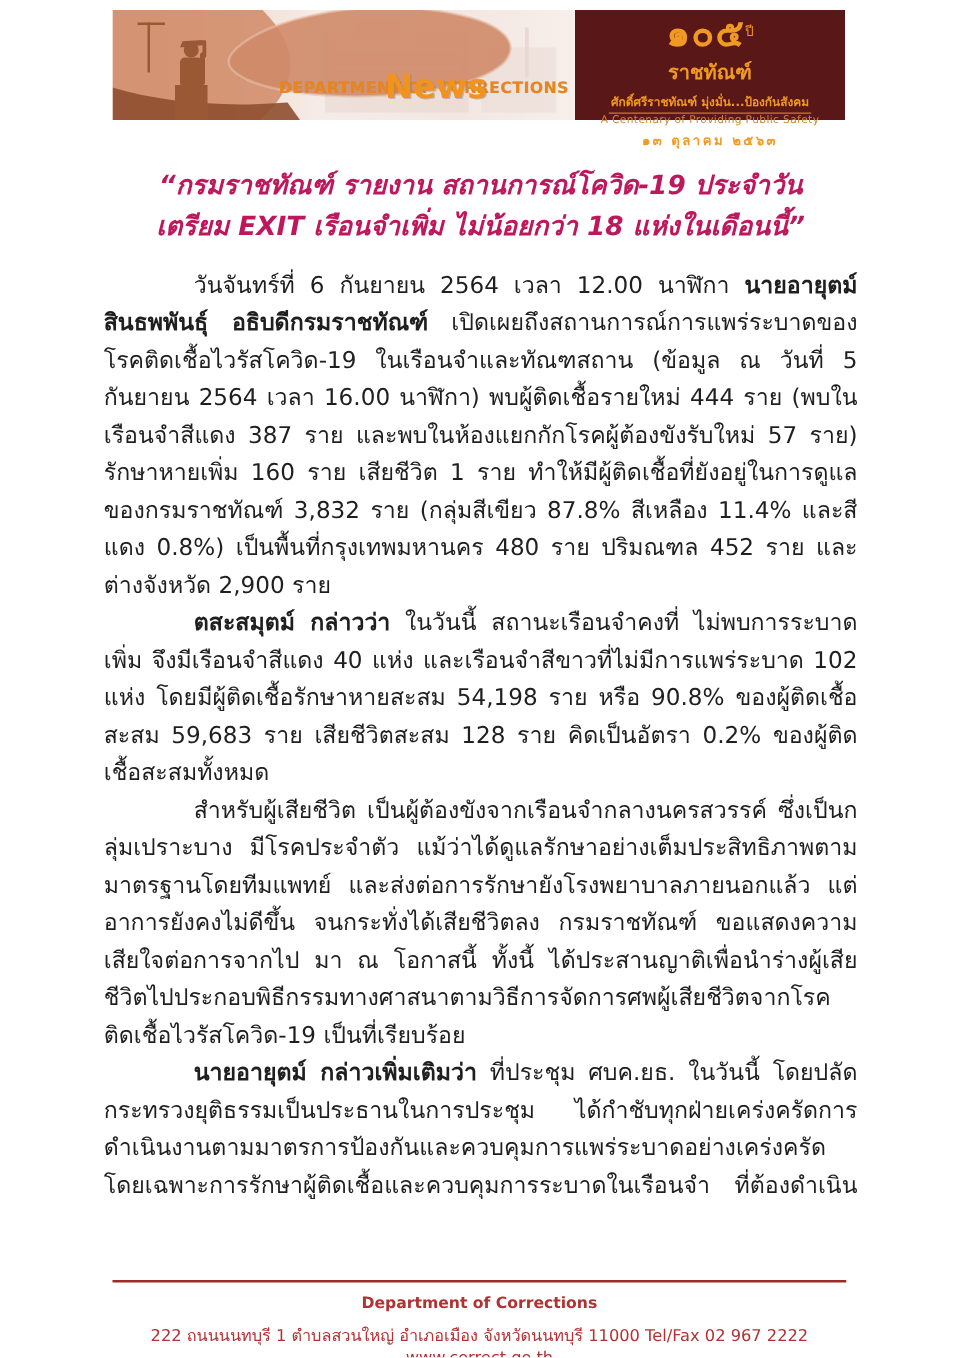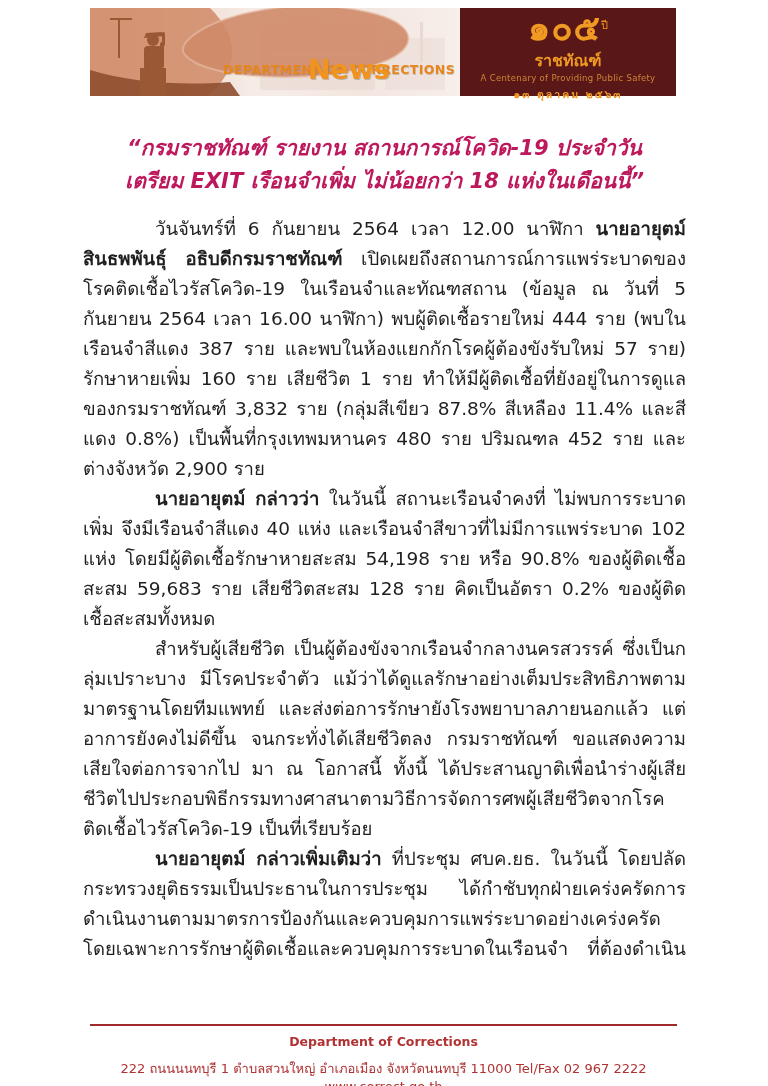"๑๐๕" .logo-num { font-size: 35px -> 30px }
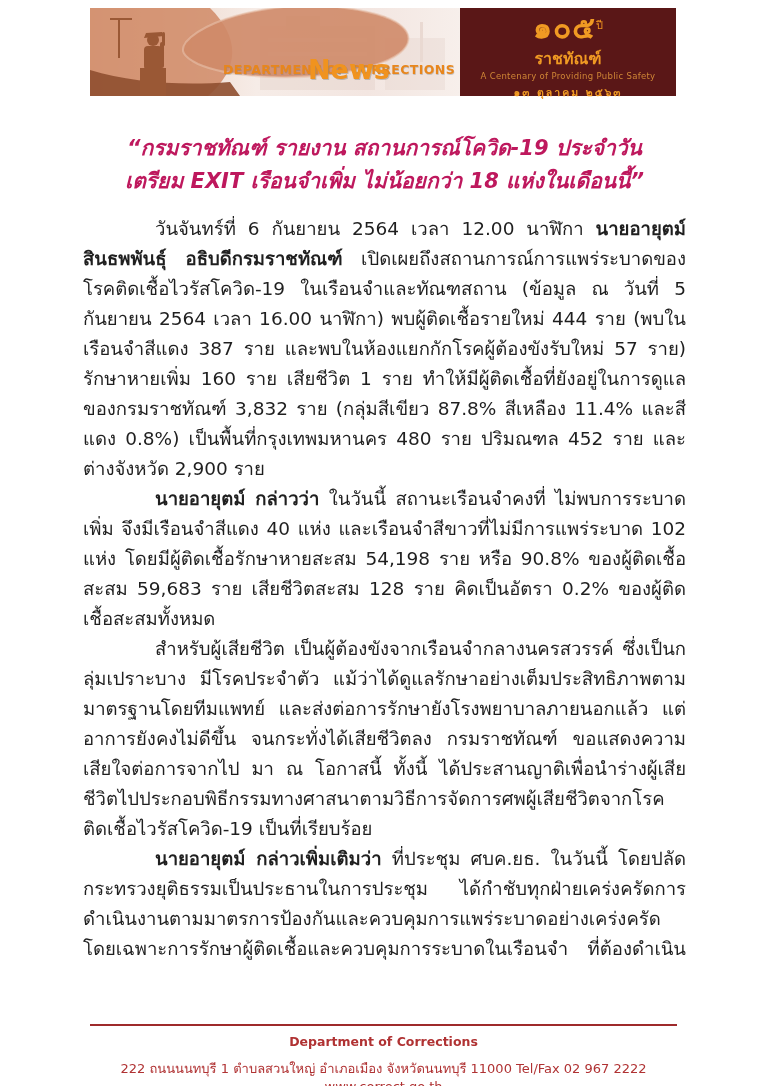"ศักดิ์ศรีราชทัณฑ์" div { html: none -> <div><span>ศักดิ์ศรีราชทัณฑ์ มุ่งมั่น...ป้องกันสังคม</span></div> }
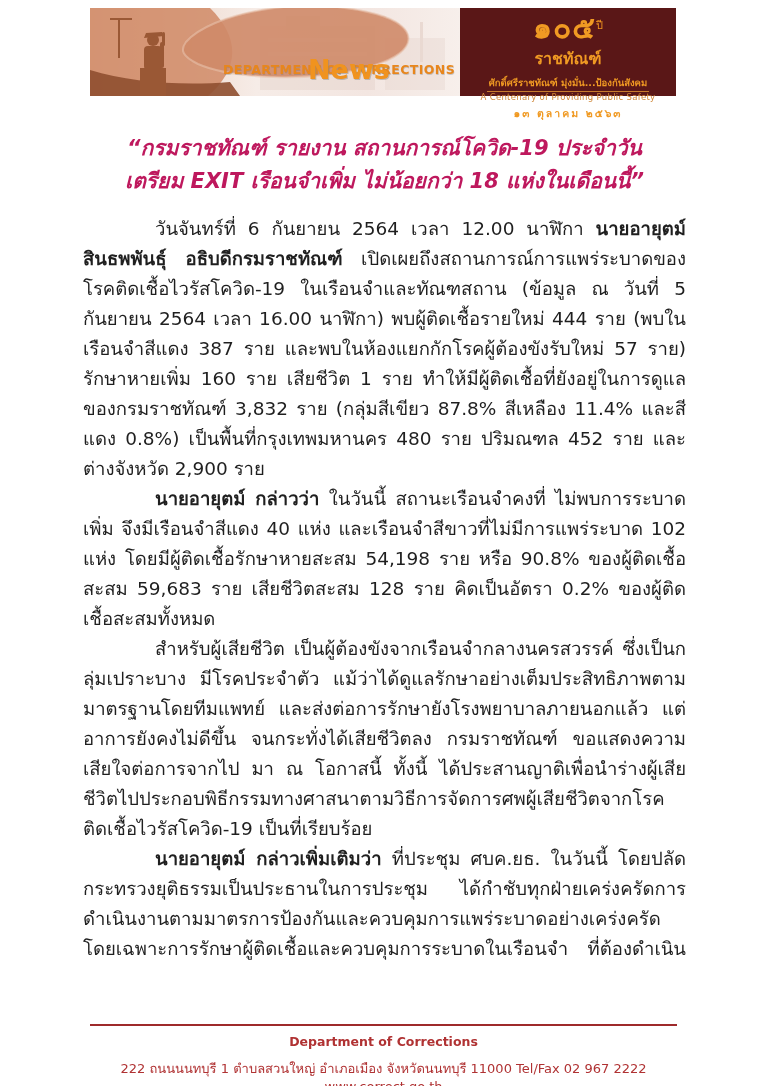"นายอายุตม์ กล่าวว่า" span.bold { text: นายอายุตม์ -> ตสะสมุตม์ }
